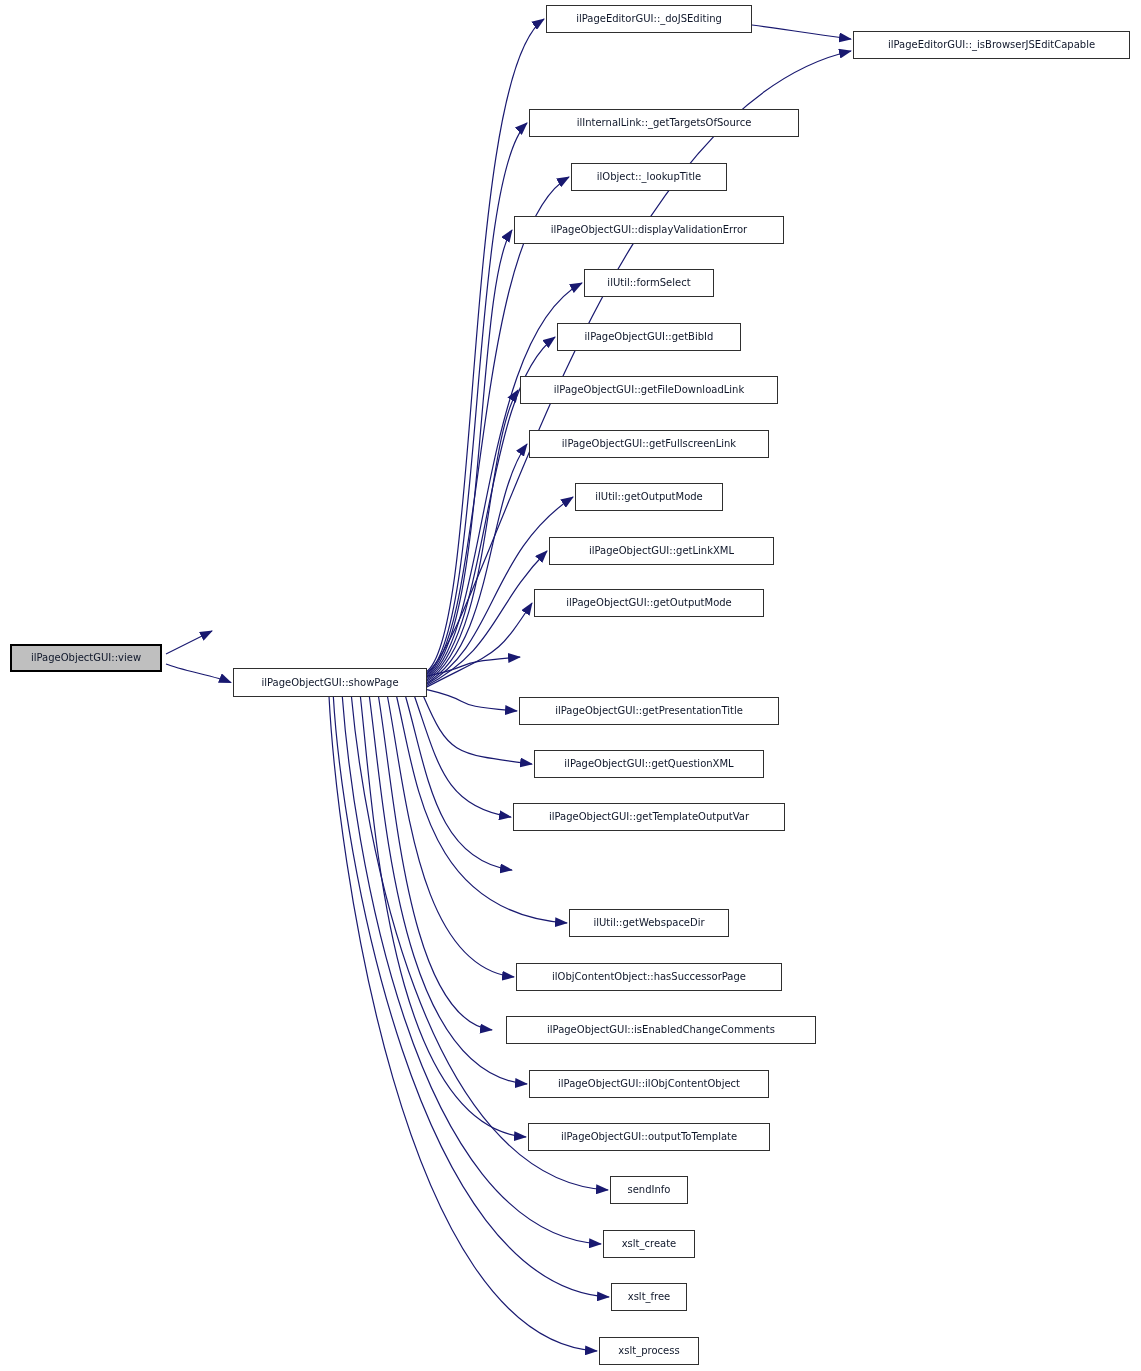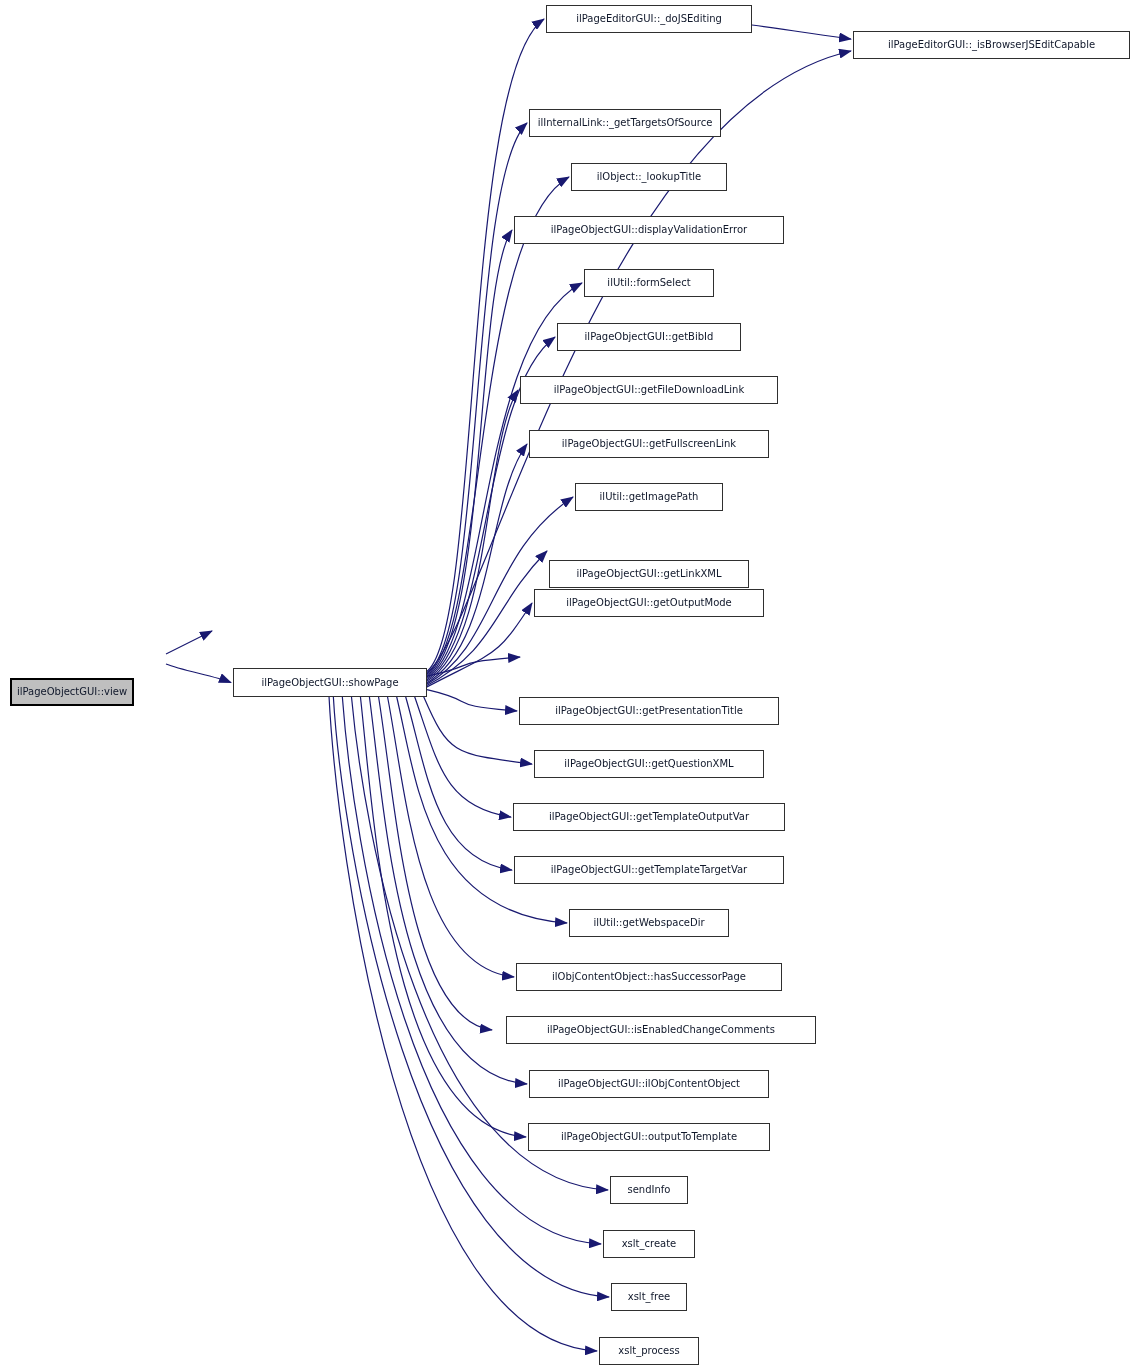"ilInternalLink::_getTargetsOfSource" div.node { width: 192px -> 270px }
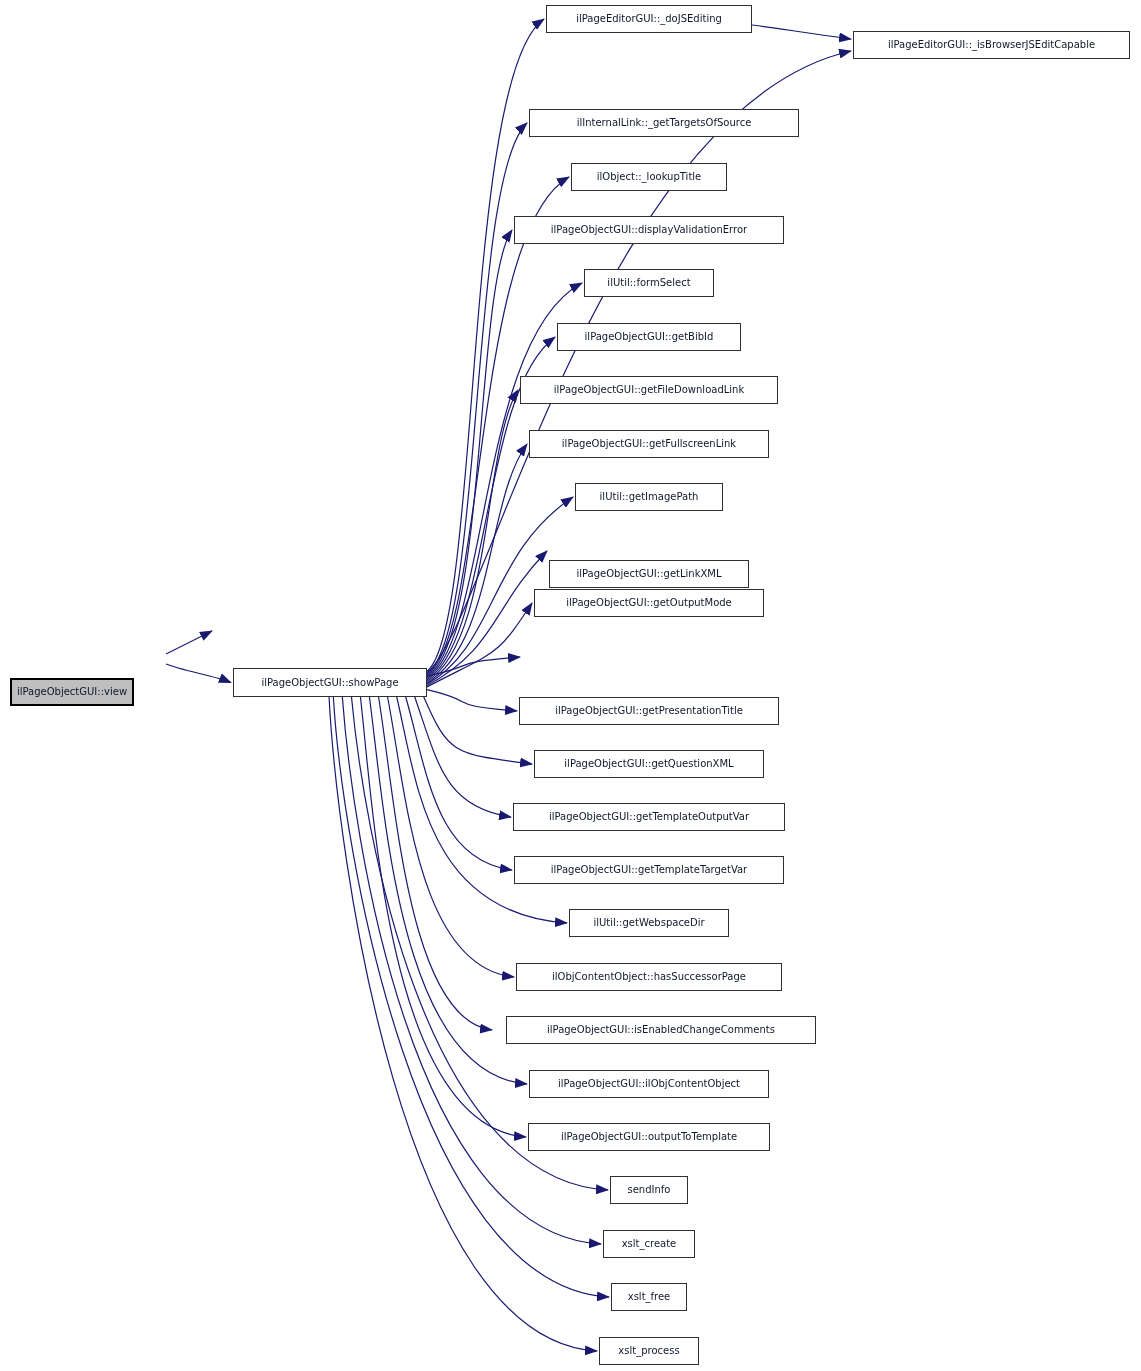"ilUtil::getImagePath" div.node { text: ilUtil::getImagePath -> ilUtil::getOutputMode }
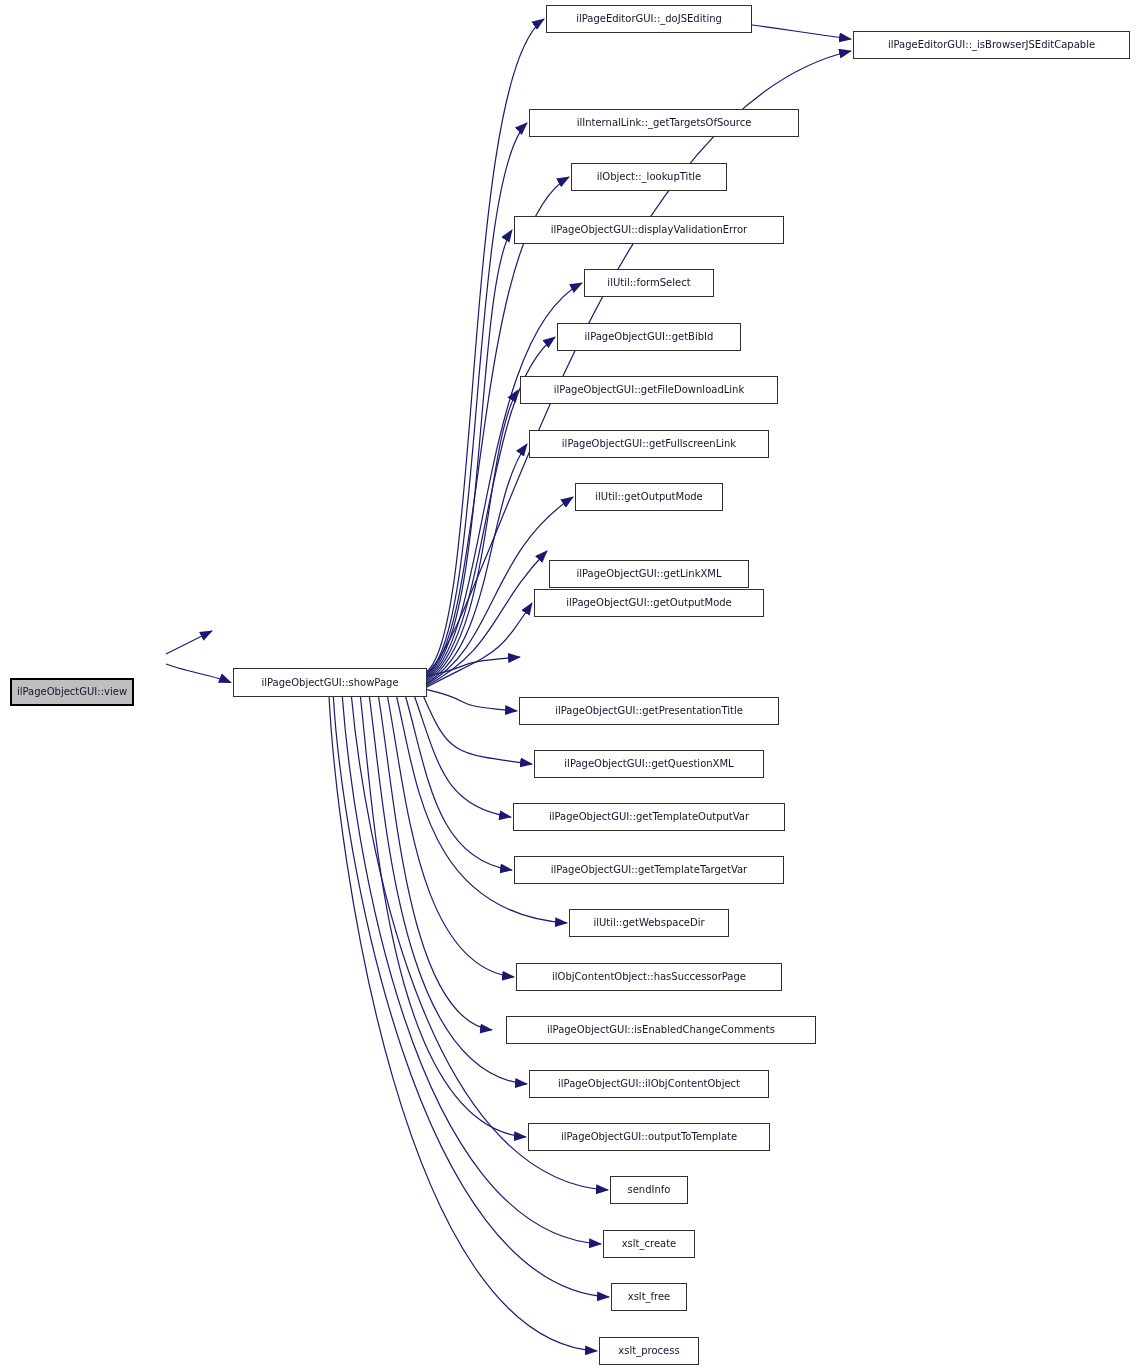"ilPageObjectGUI::getLinkXML" div.node { top: 560px -> 537px; width: 200px -> 225px }
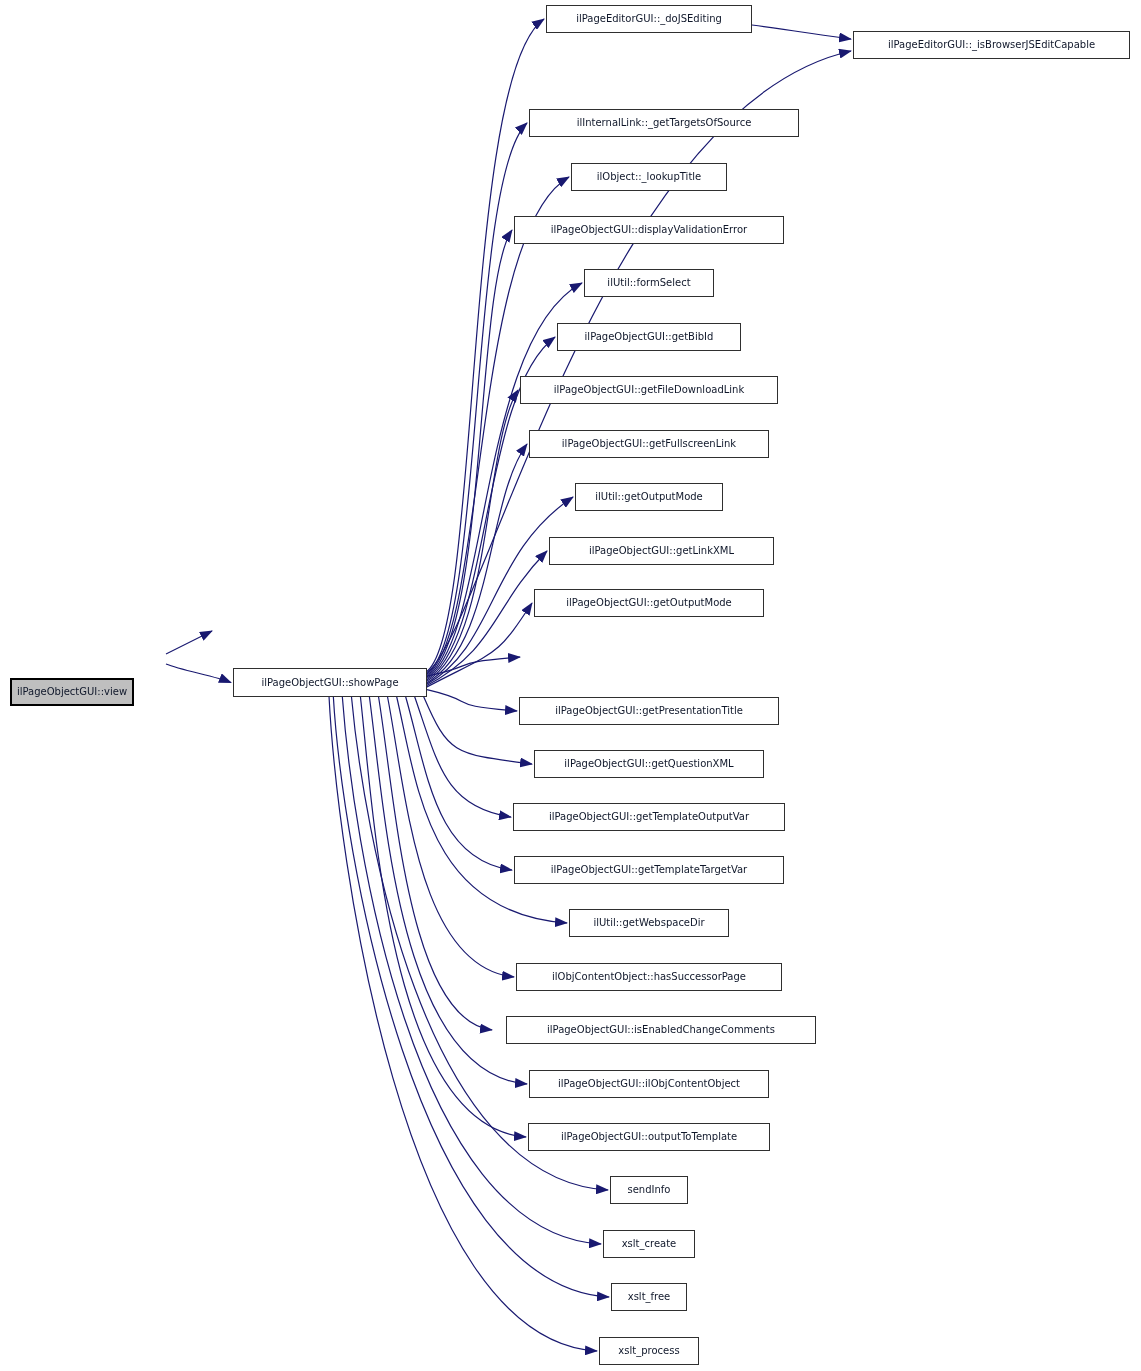"ilPageObjectGUI::view" div.node { margin-top: 34px -> none; width: 124px -> 152px }
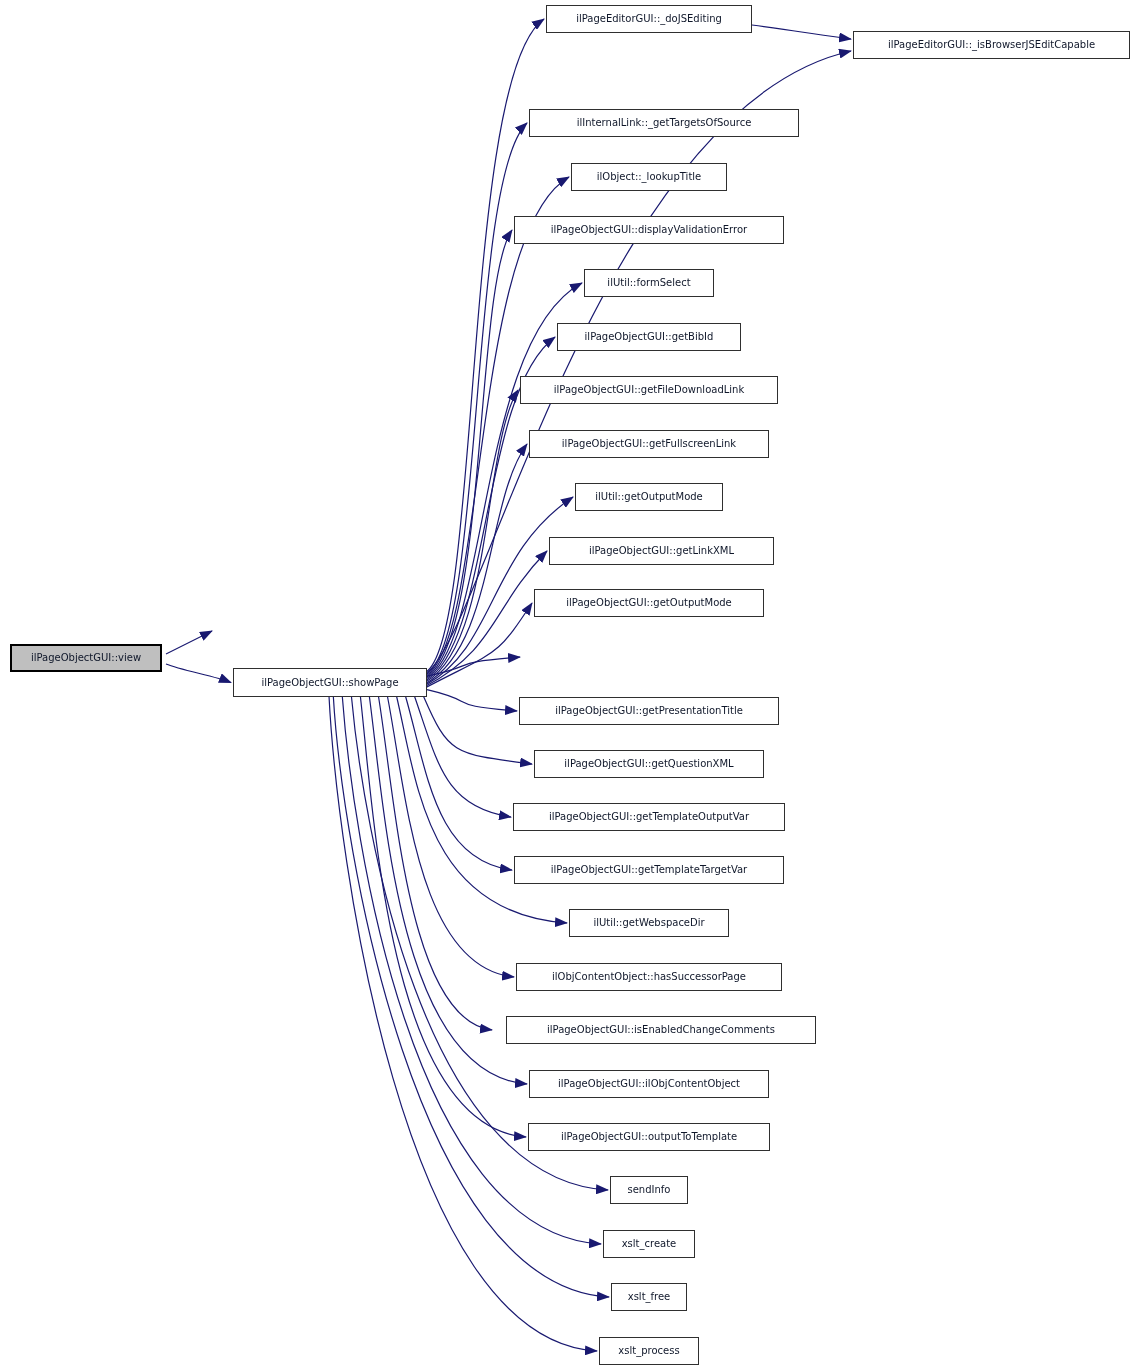"ilPageObjectGUI::getTemplateTargetVar" div.node { html: <div>ilPageObjectGUI::getTemplateTargetVar</div> -> none }
